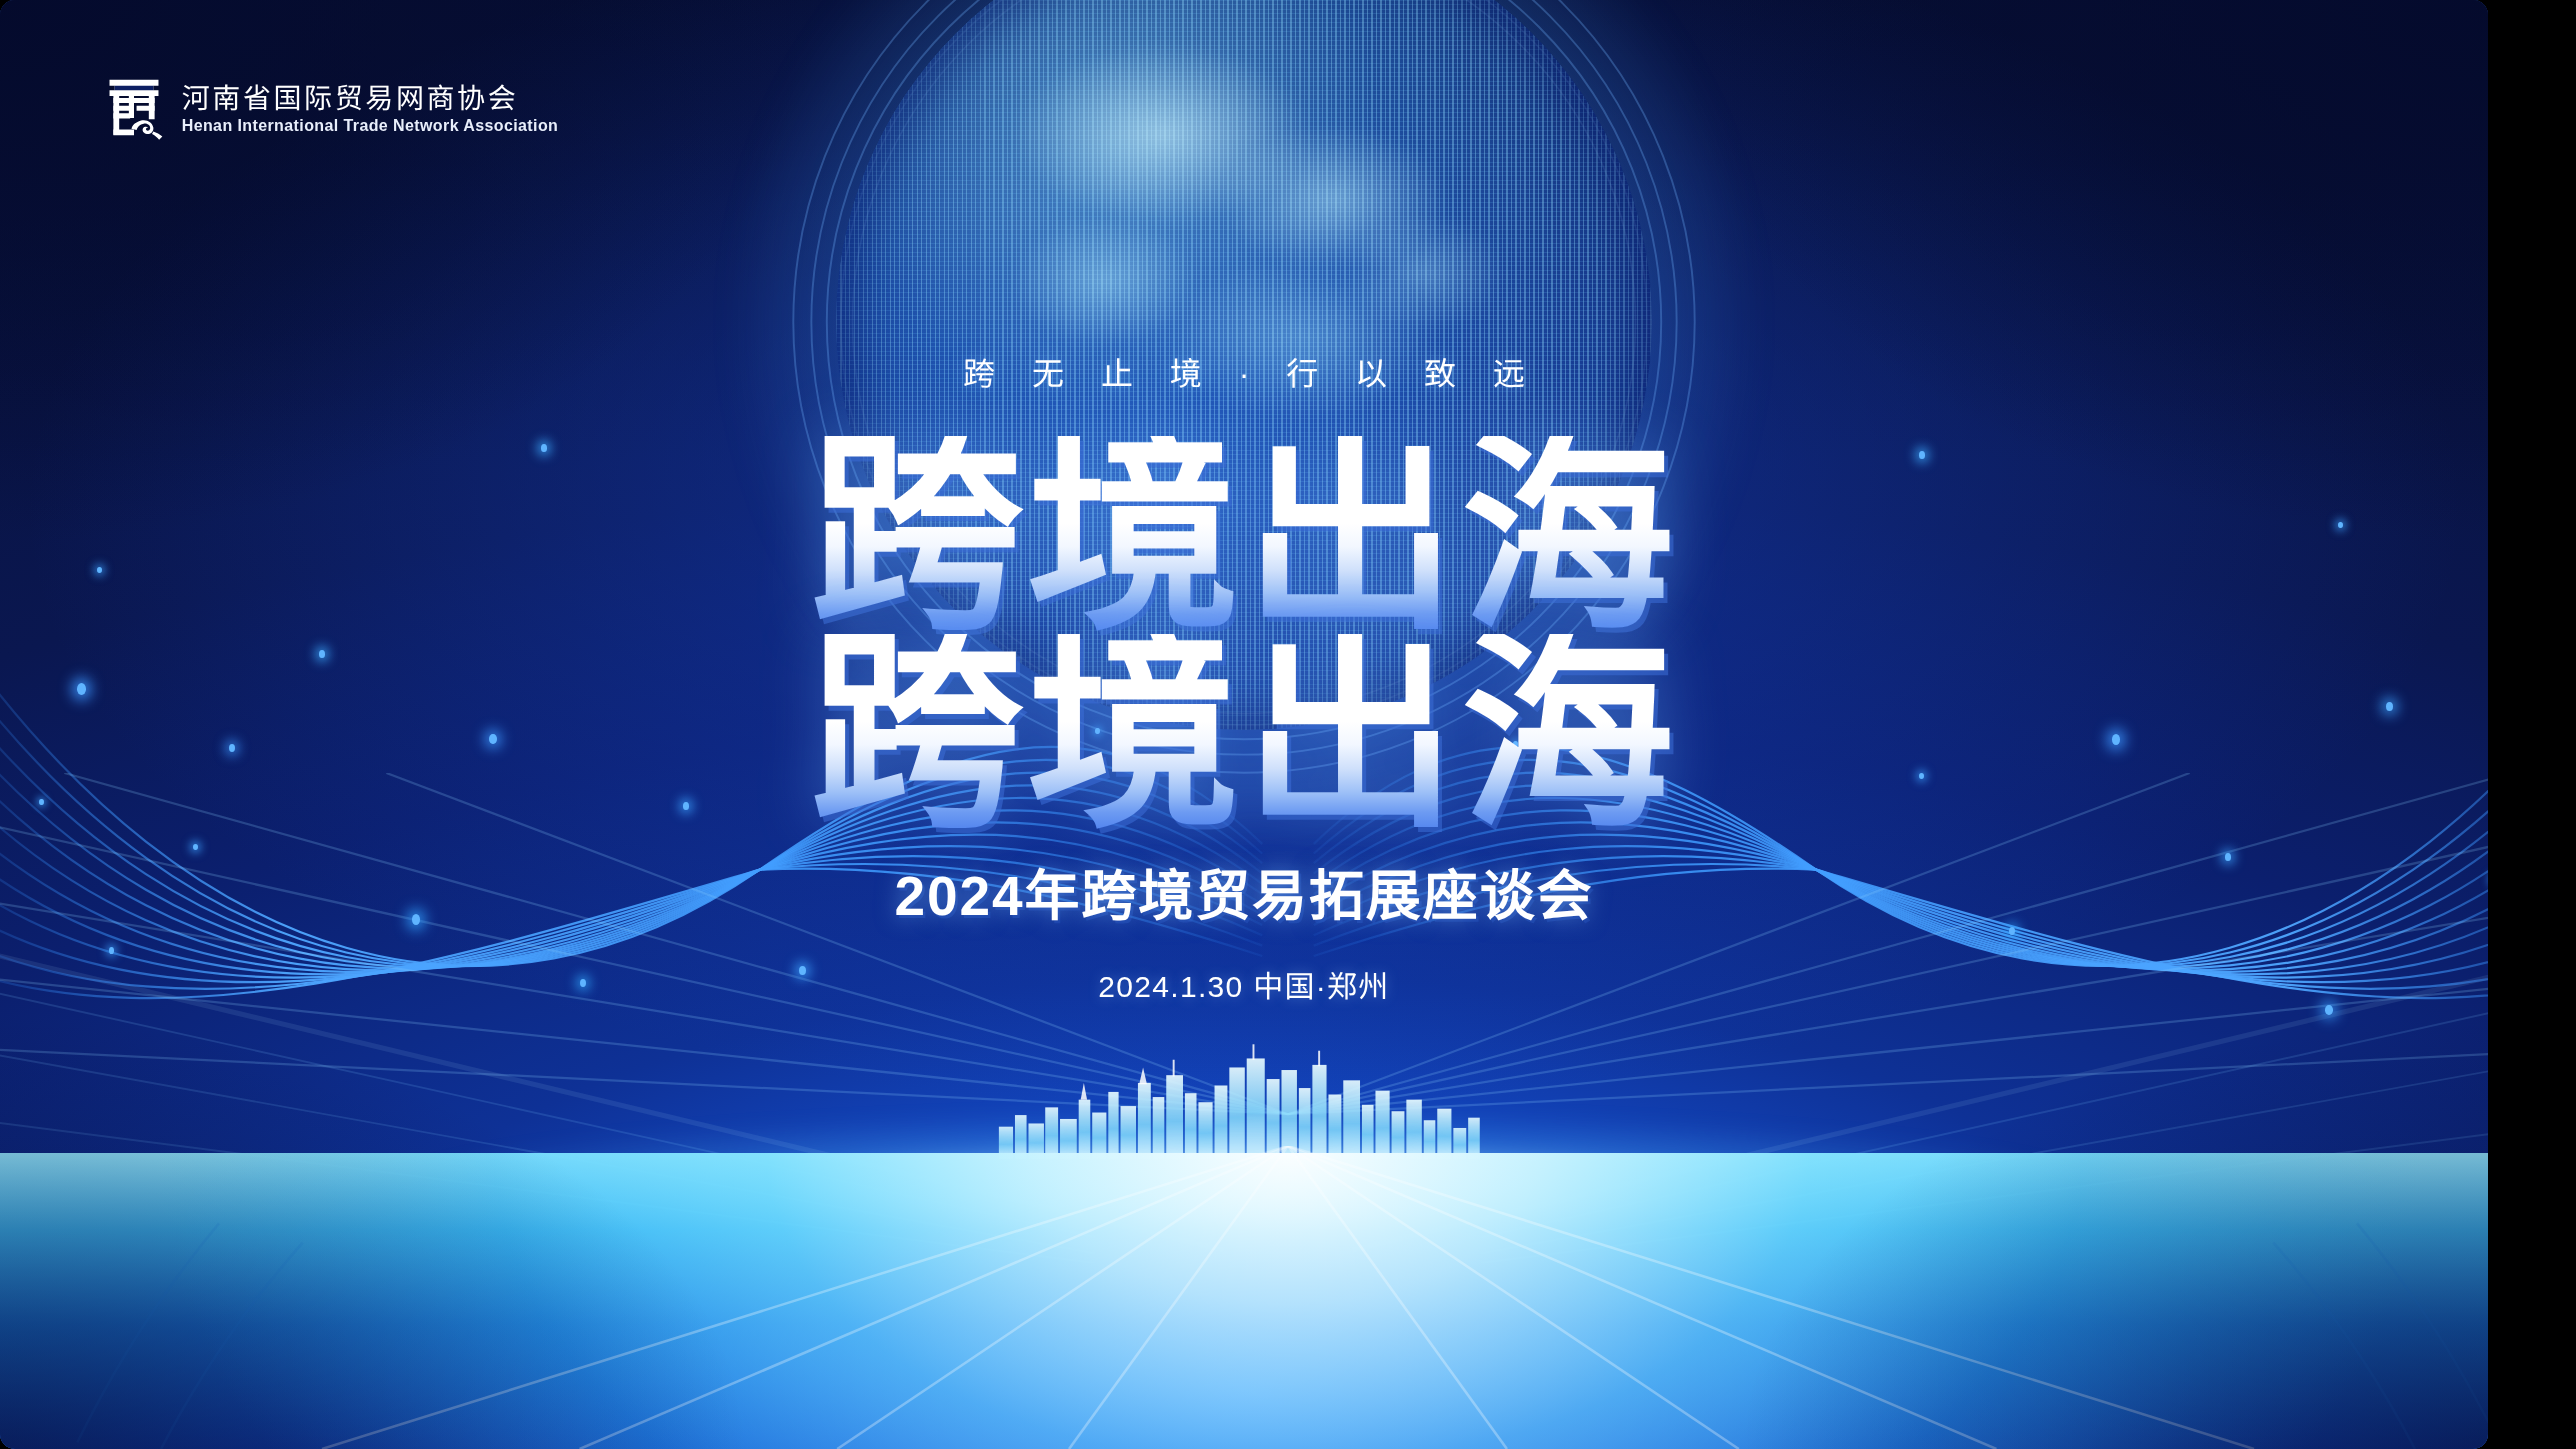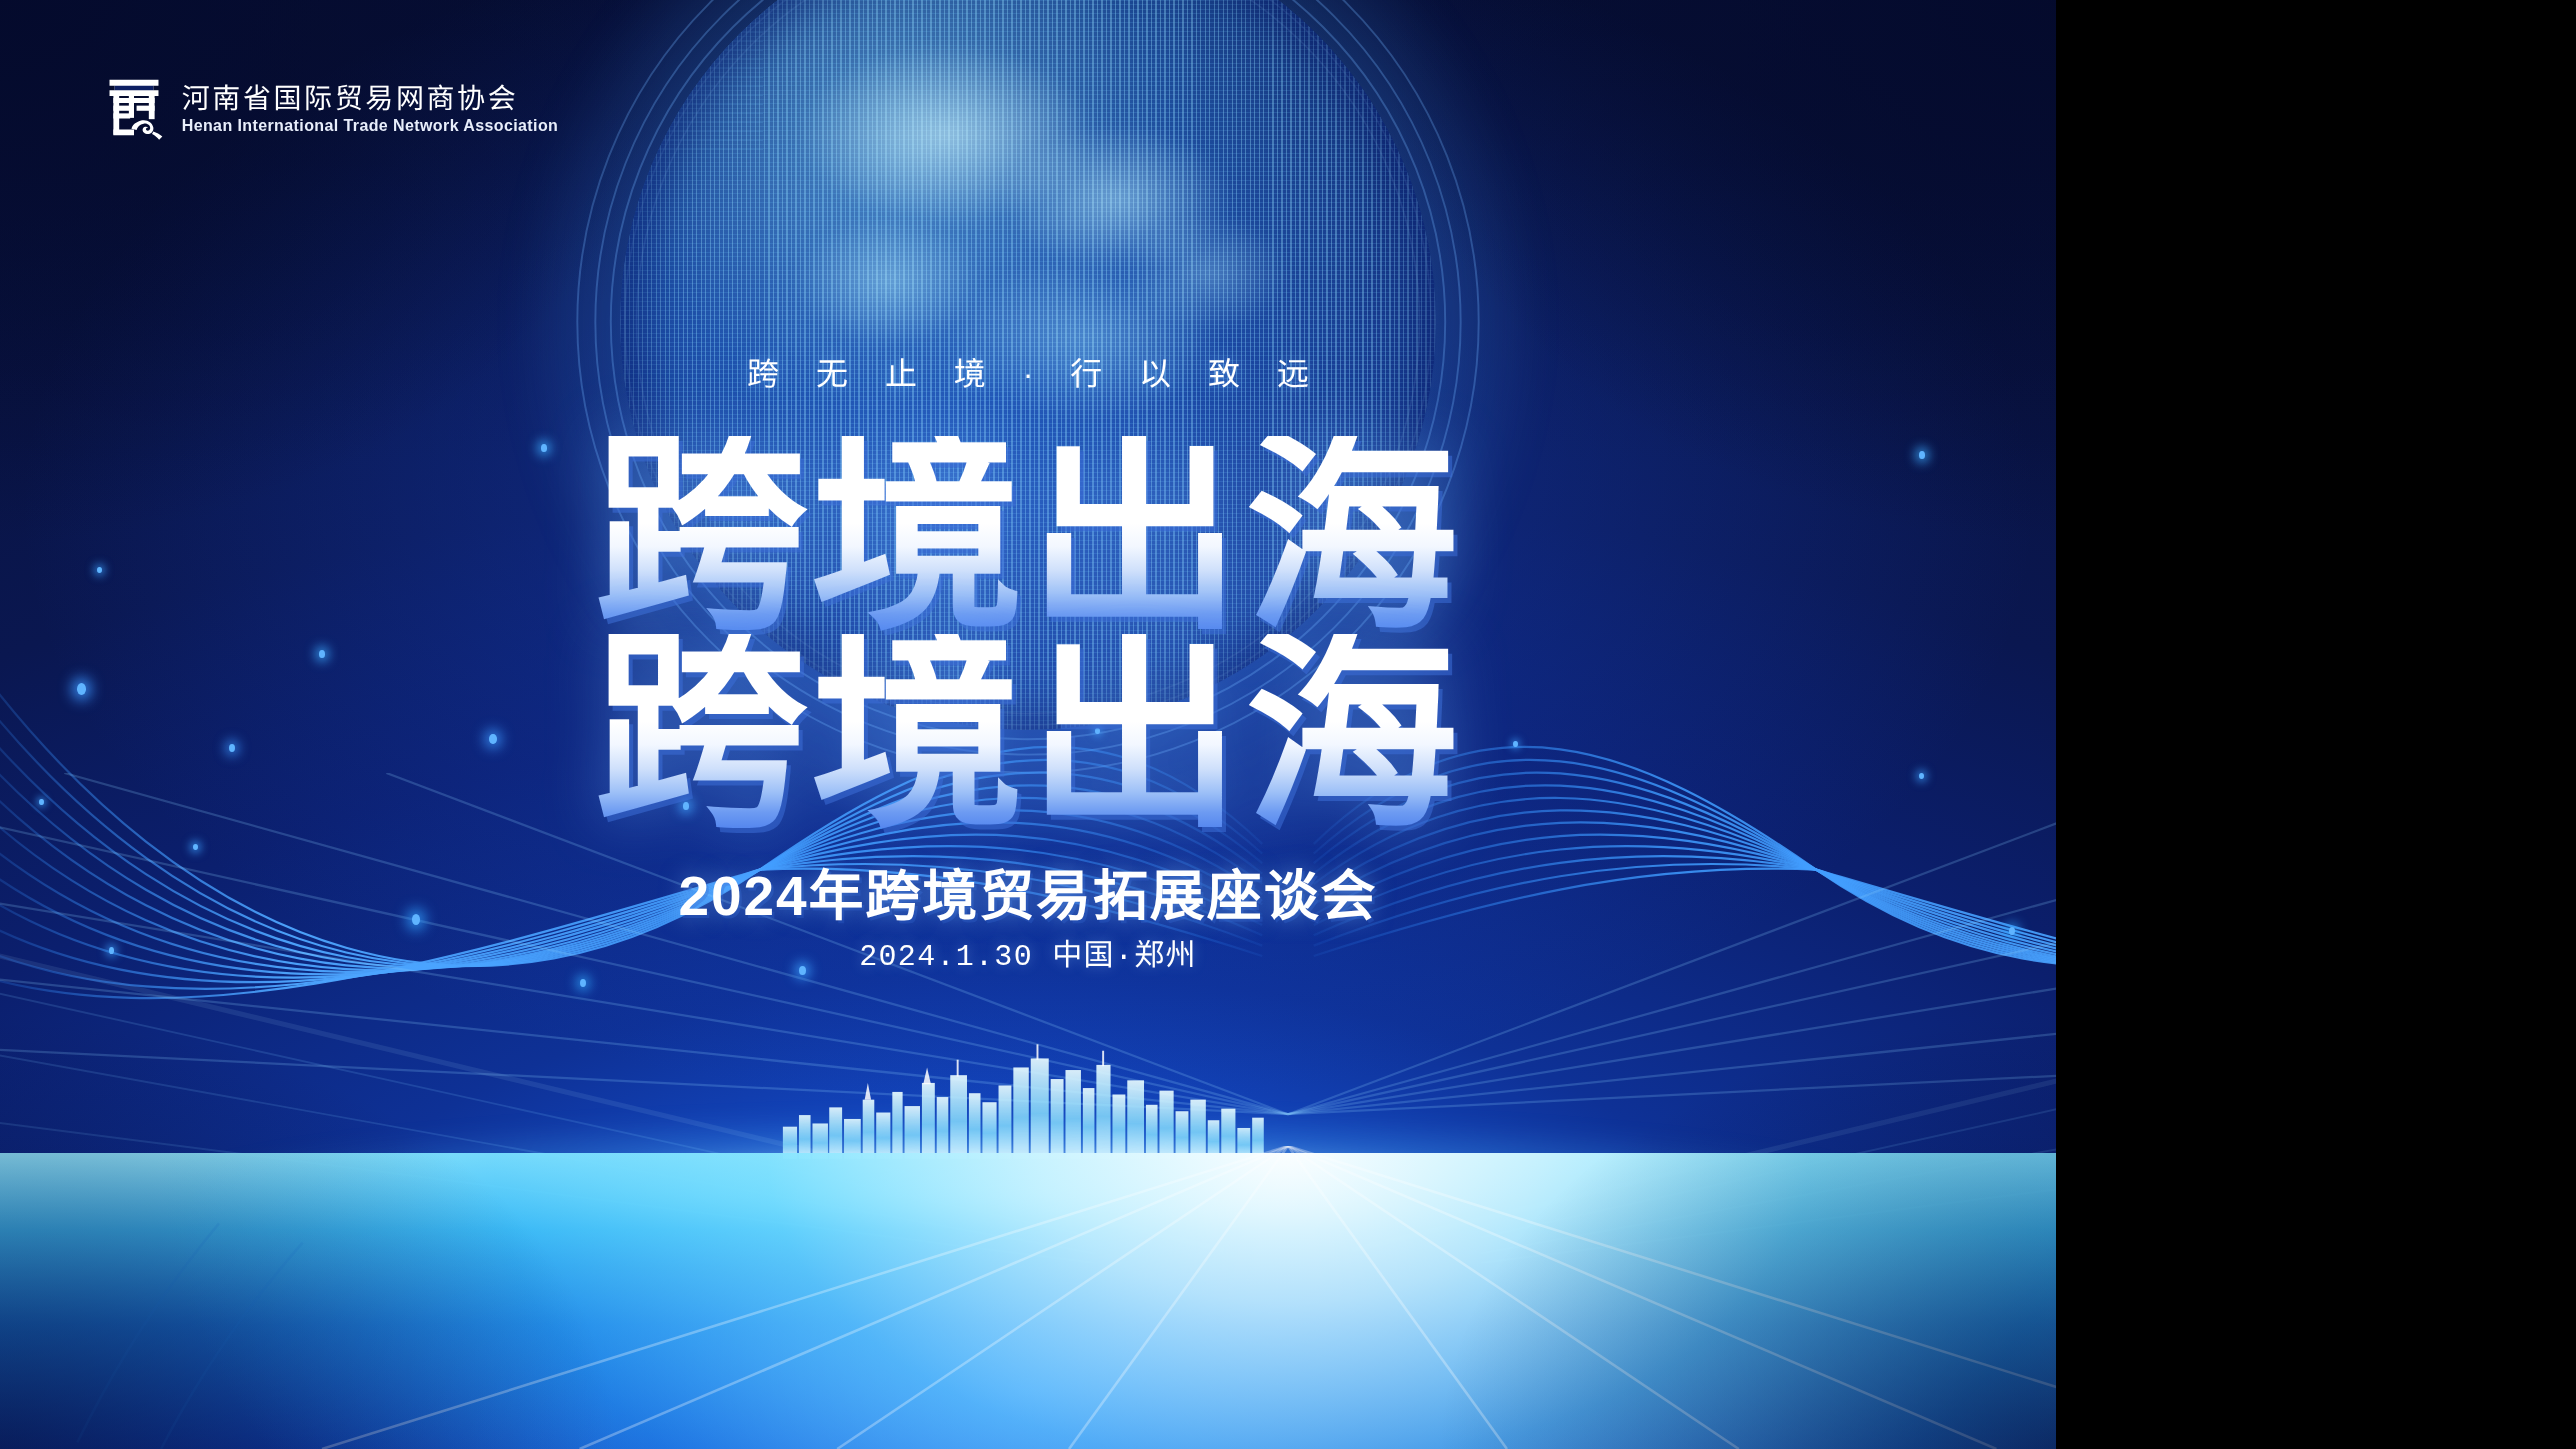"河南省国际贸易网商协会" .stage { border-radius: none -> 15px; width: 2056px -> 2488px }
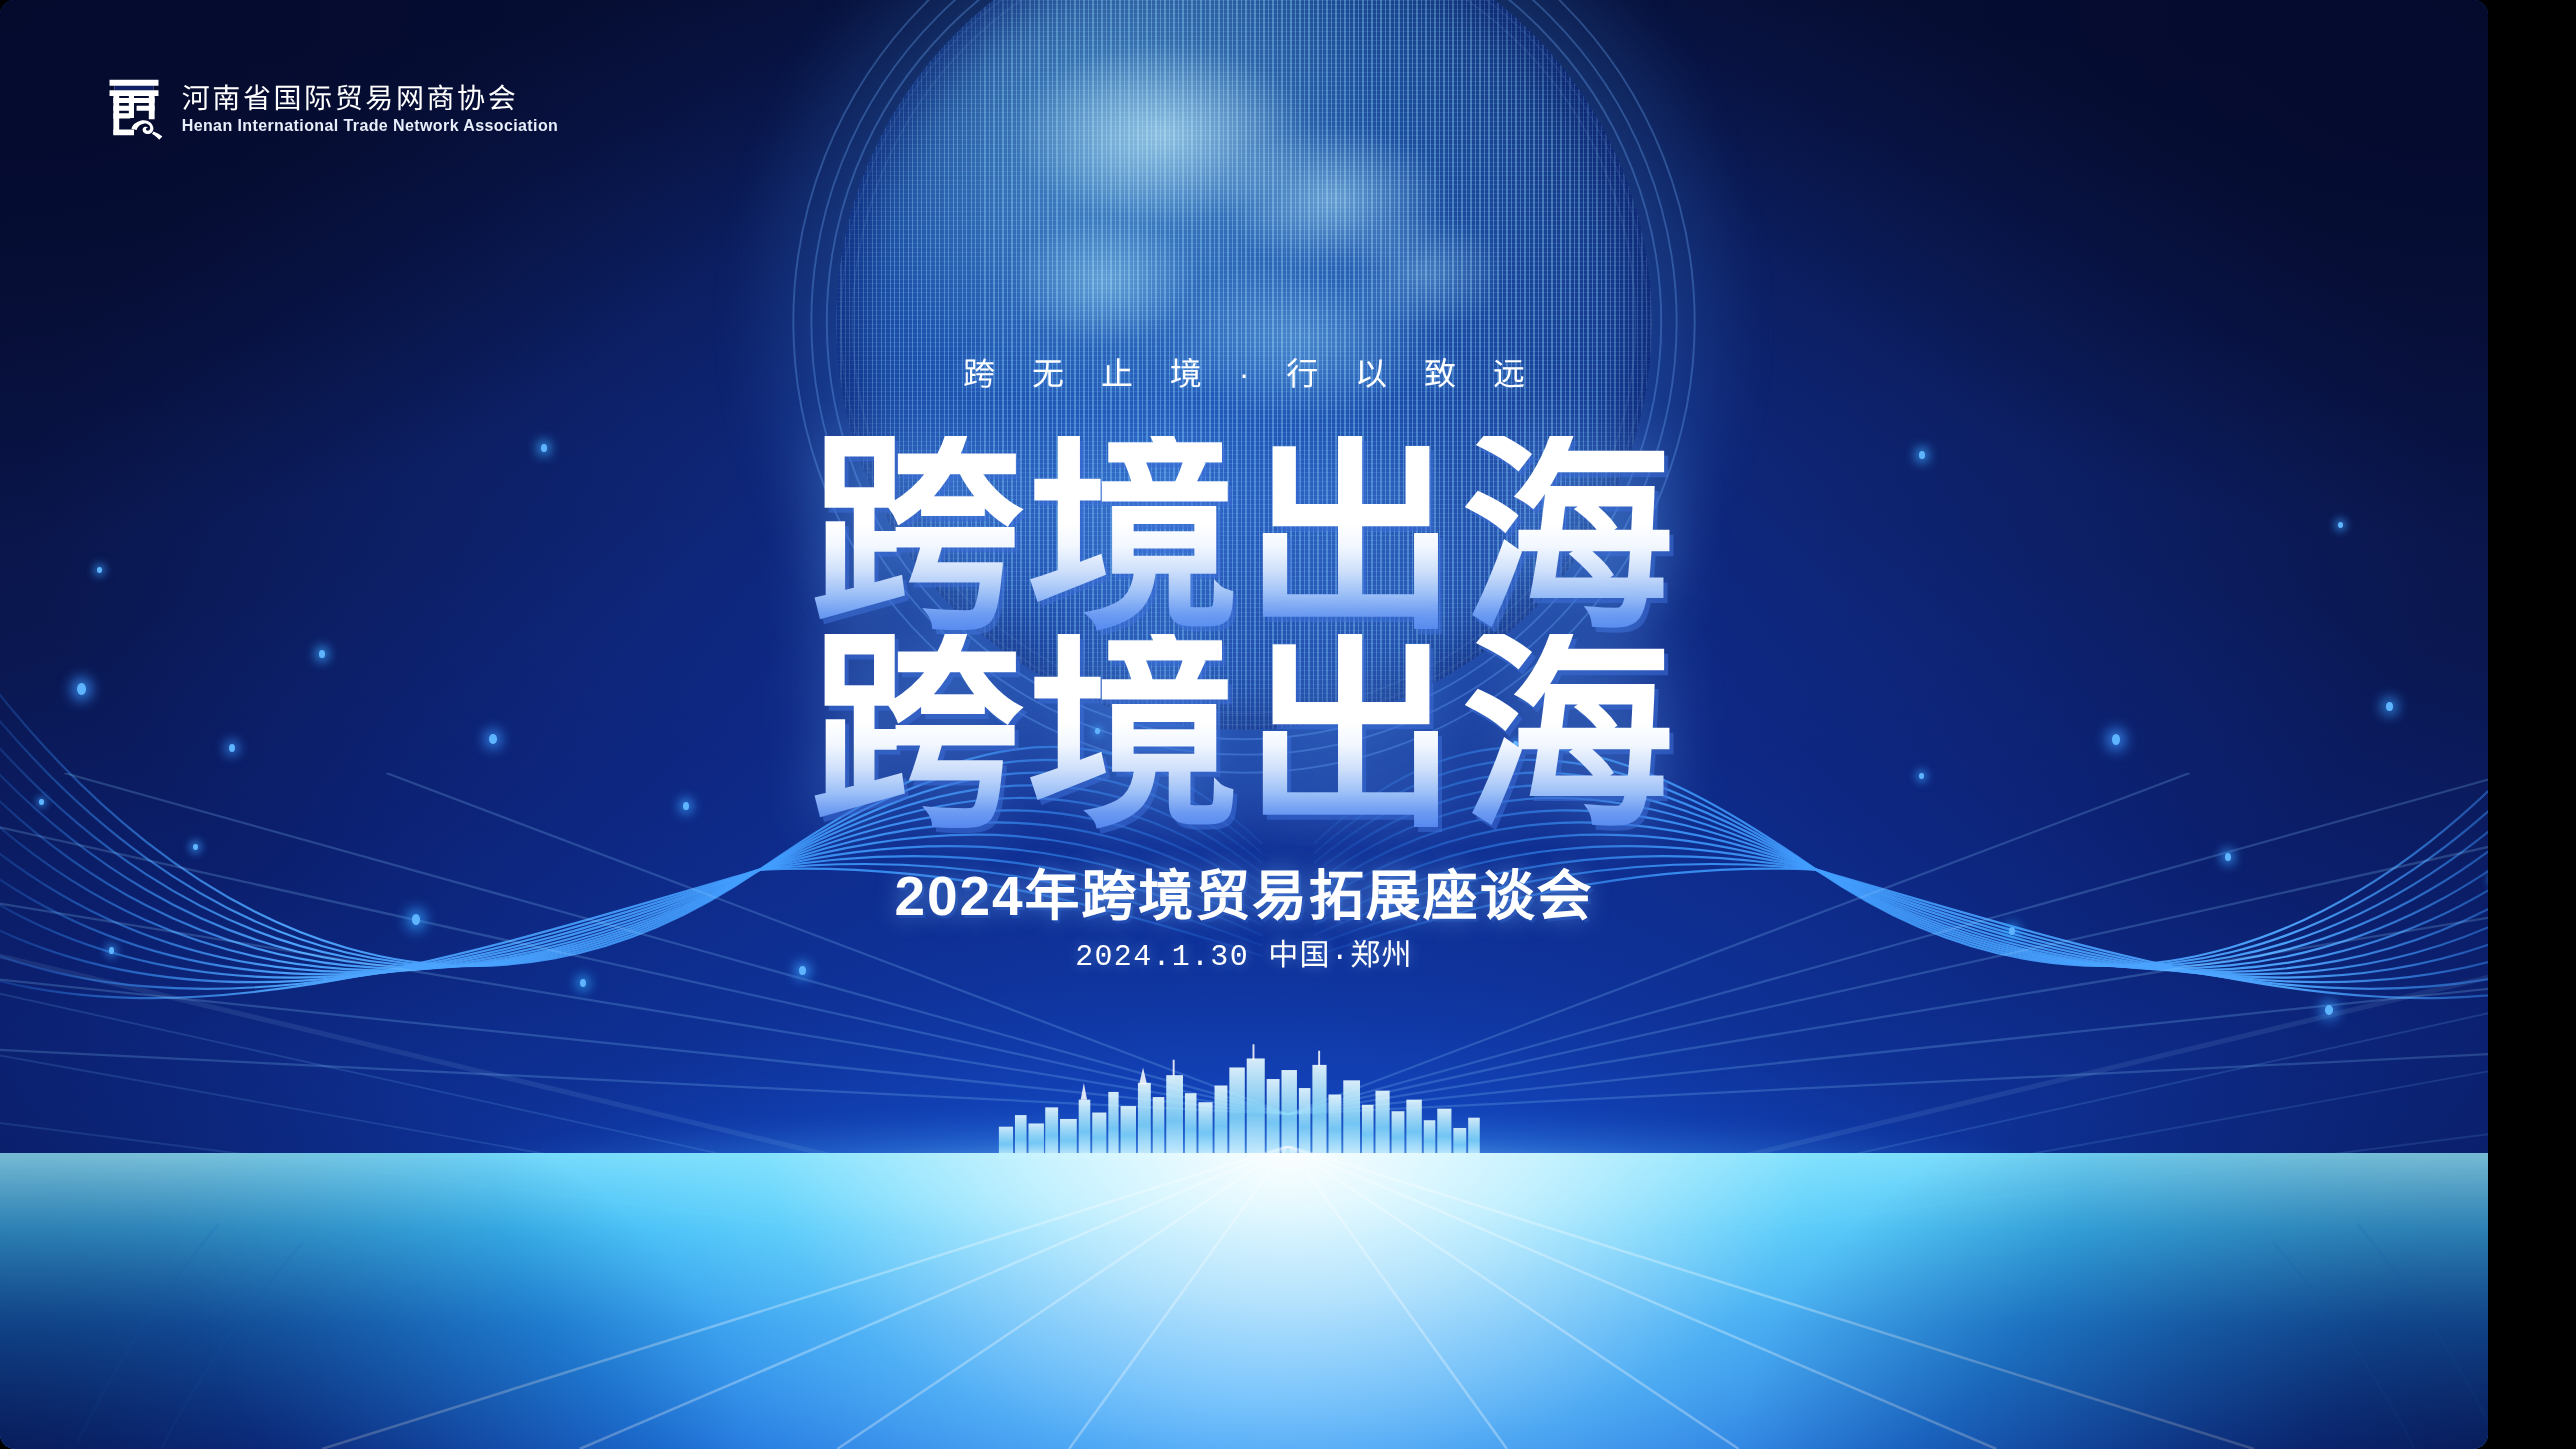"2024.1.30 中国·郑州" .datebar { font-family: Liberation Mono, monospace -> none; margin-top: 18px -> 48px }
